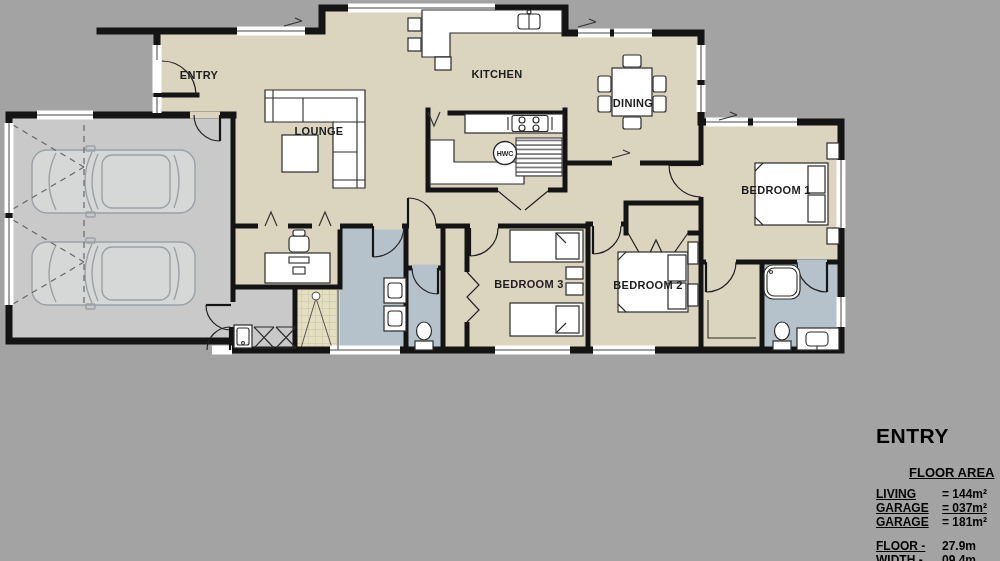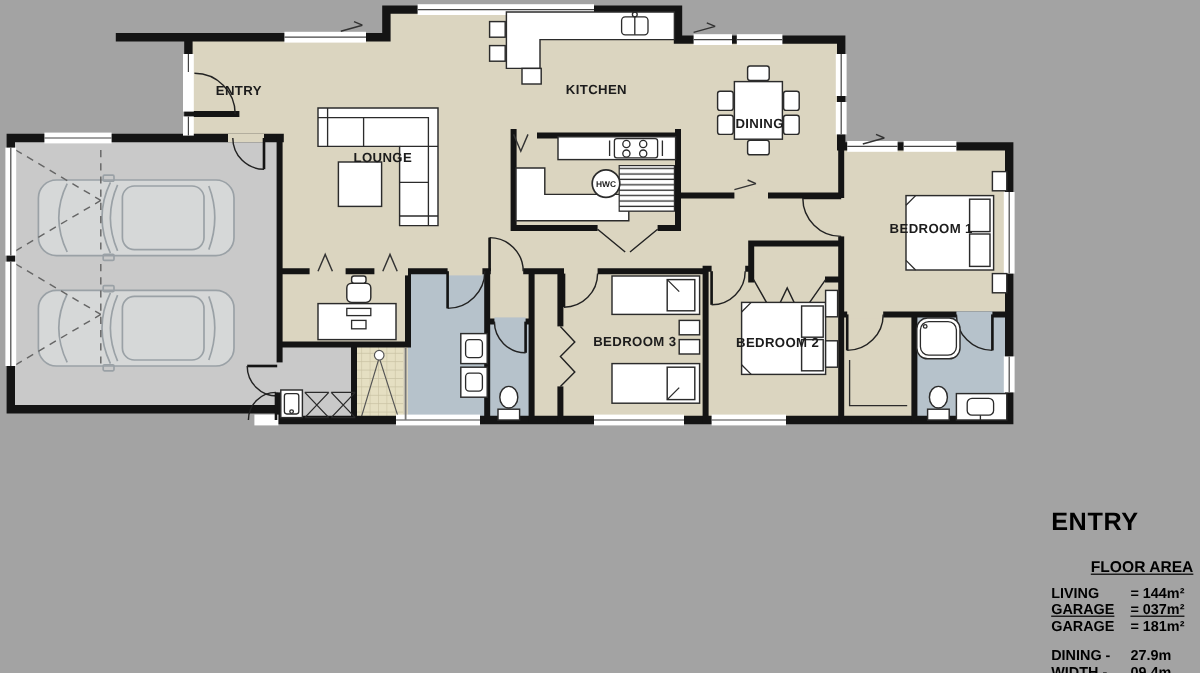"LIVING" .tb-row .lbl { text-decoration: none -> underline }
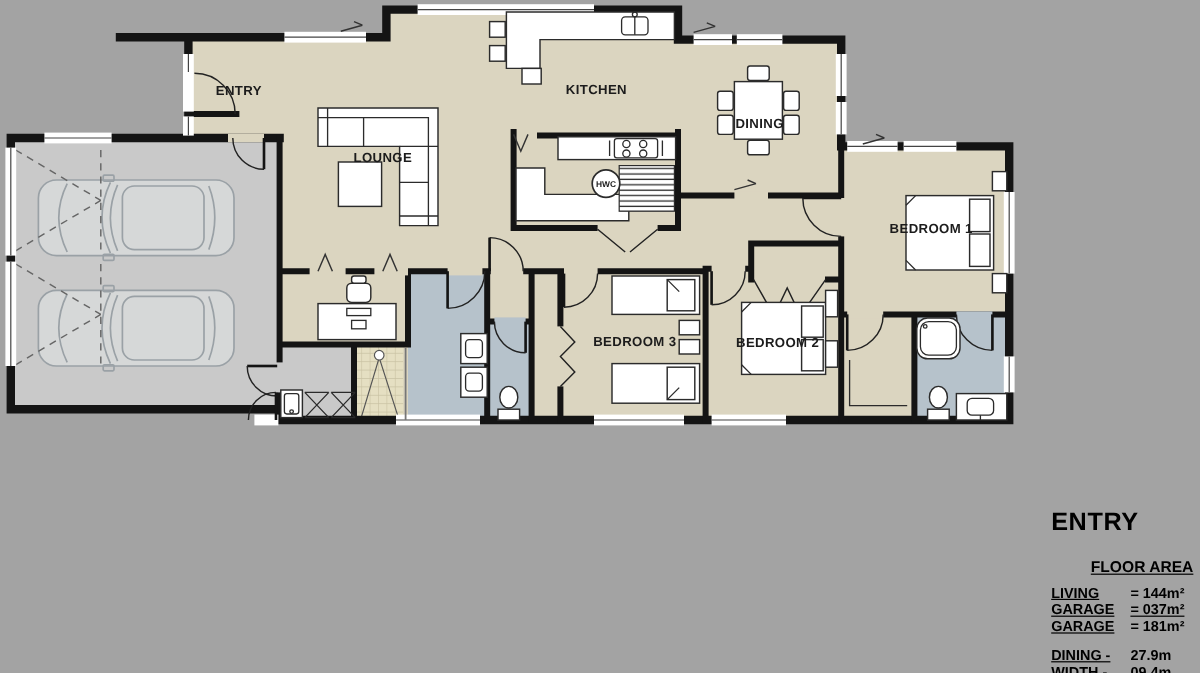"DINING -" span.lbl { text: DINING -> FLOOR }
